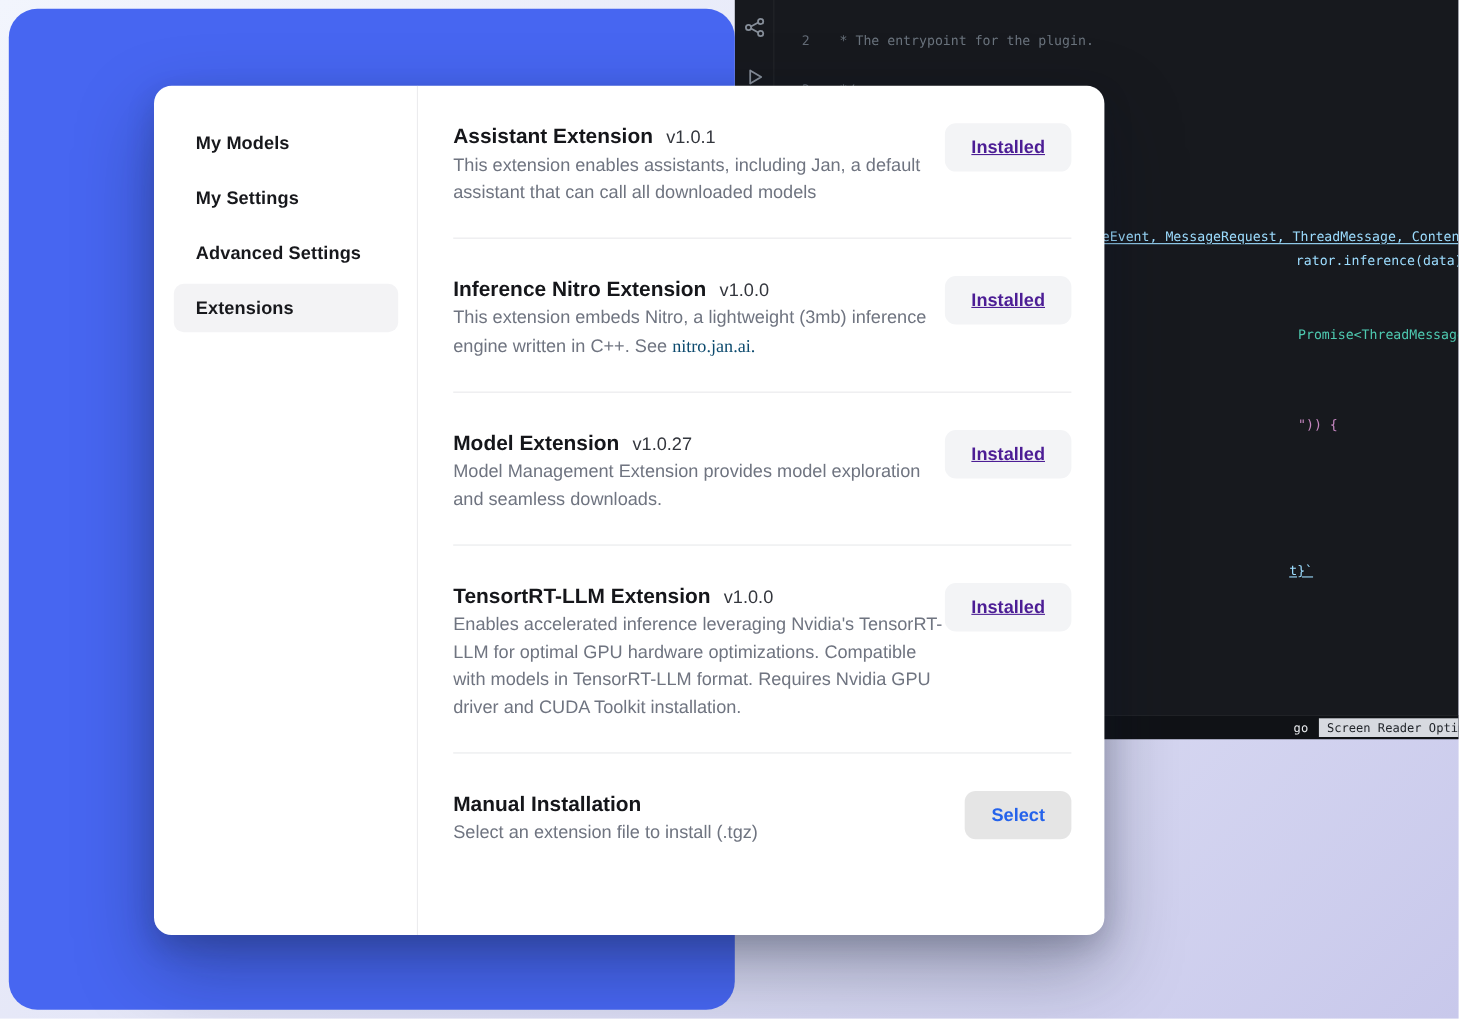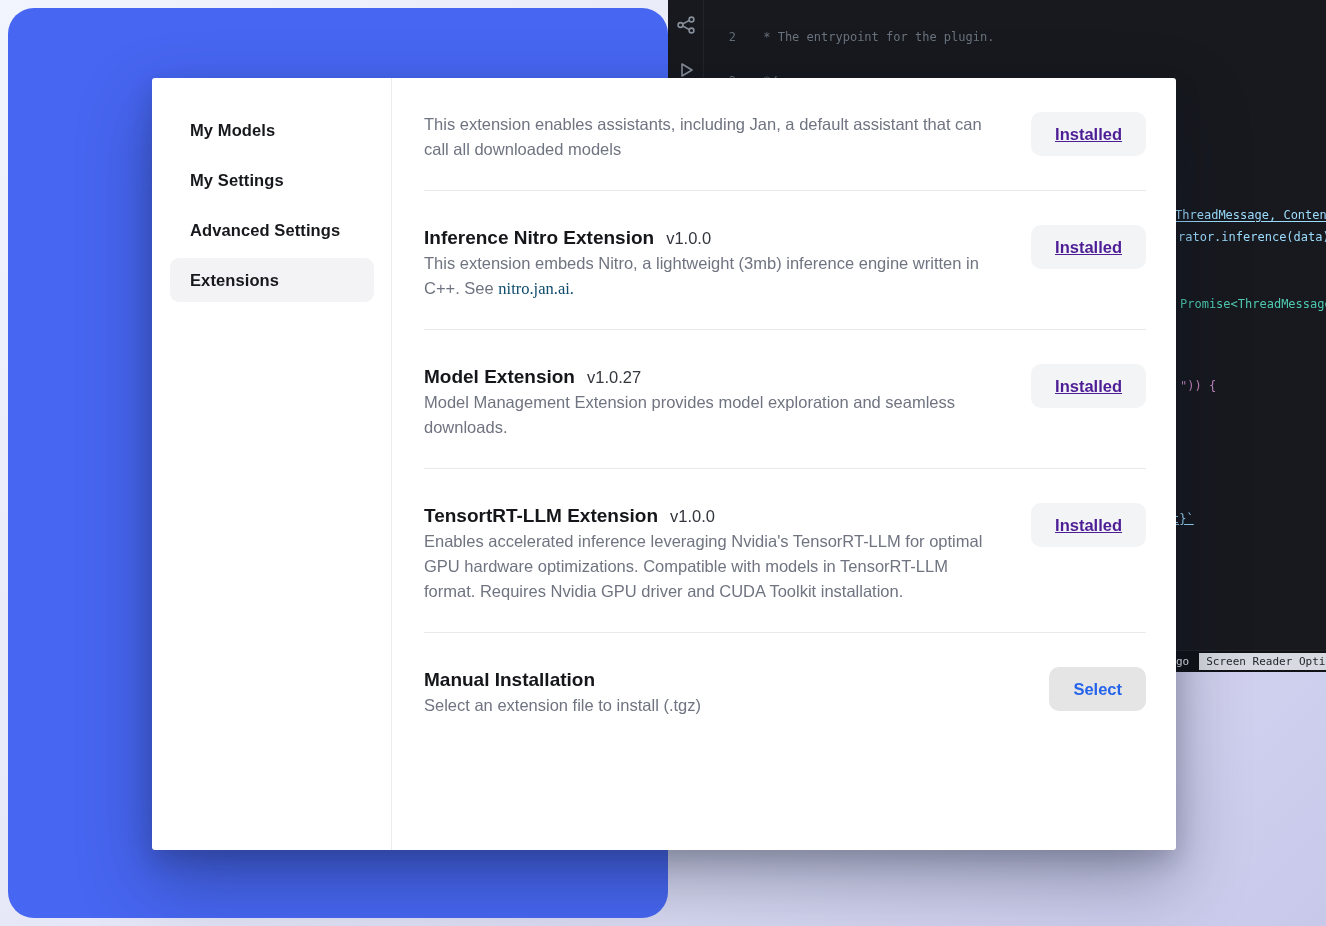"My Models" .modal { border-radius: 3px -> 16px; left: 152px -> 140px; width: 1024px -> 864px }
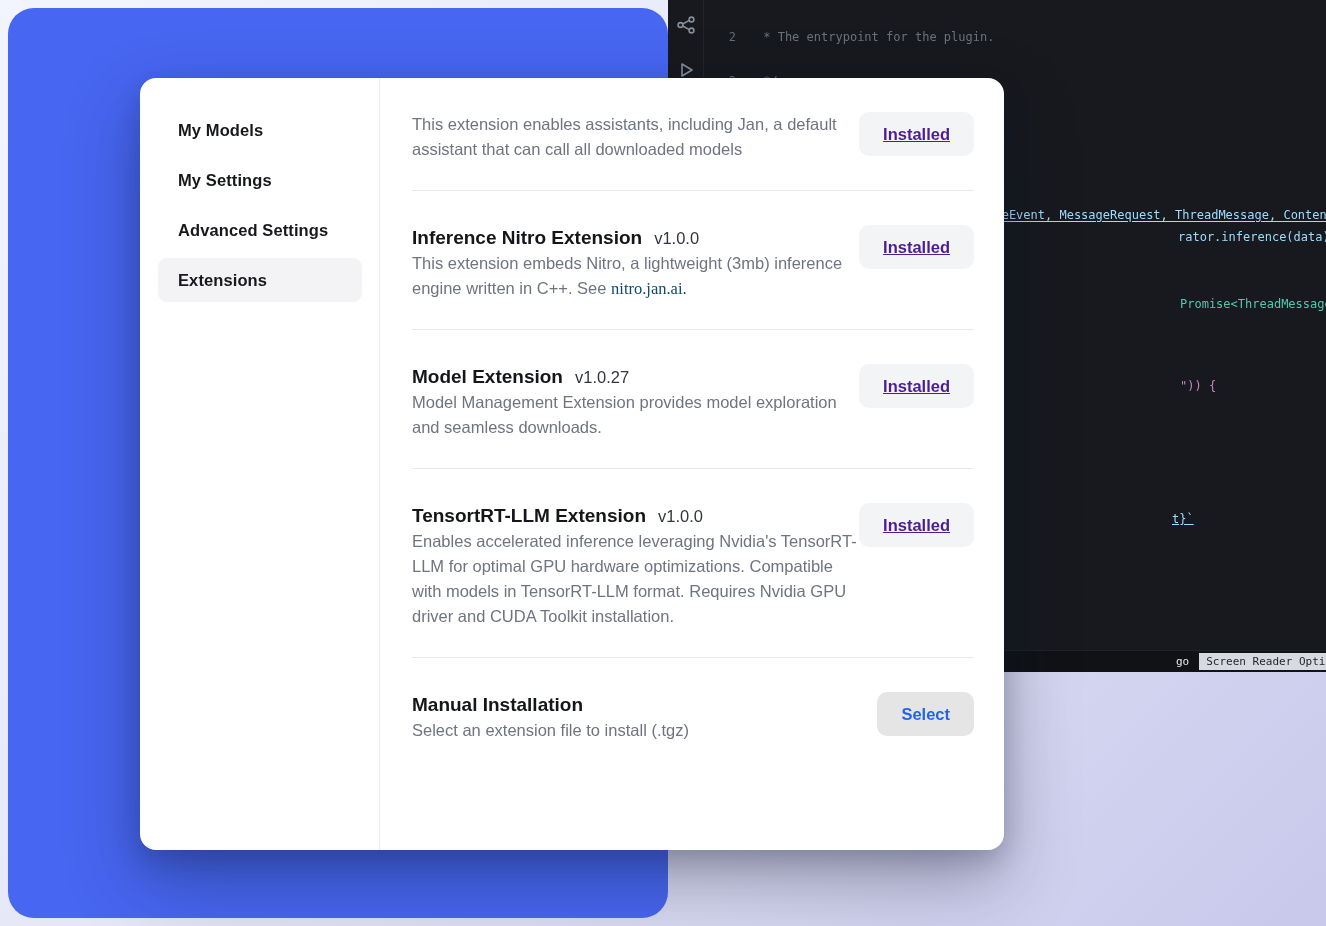"Assistant Extension" div.ext-head { html: none -> <div> <span>Assistant Extension</span> <span>v1.0.1</span> </div> }
